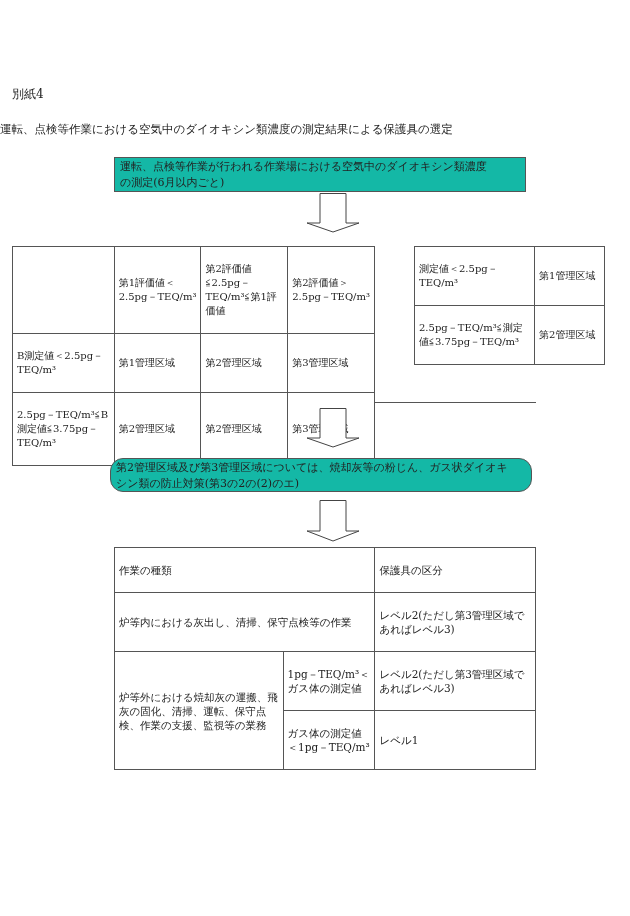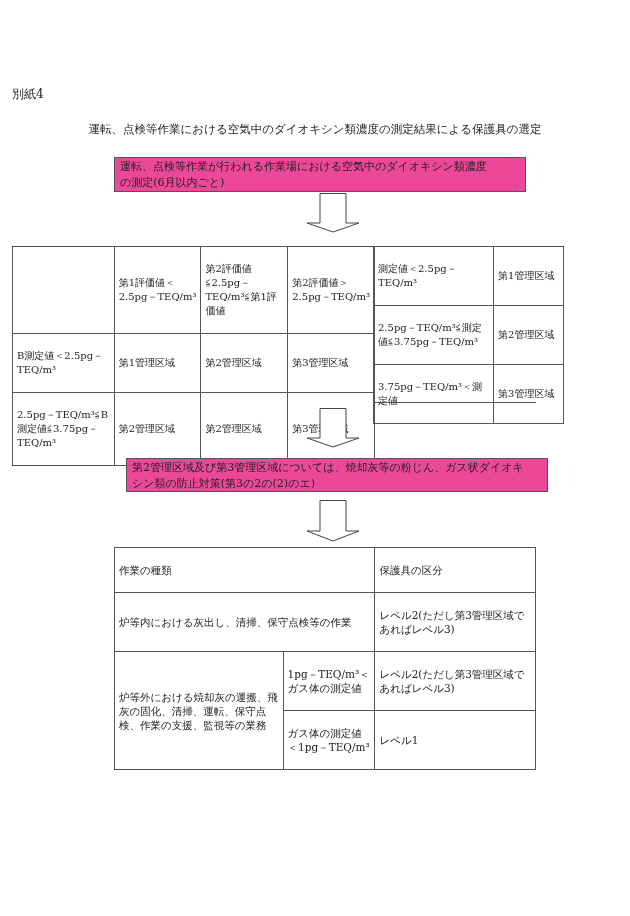"運転、点検等作業における空気中のダイオキシン類濃度の測定結果による保護具の選定" .doc-title { text-align: center -> none }
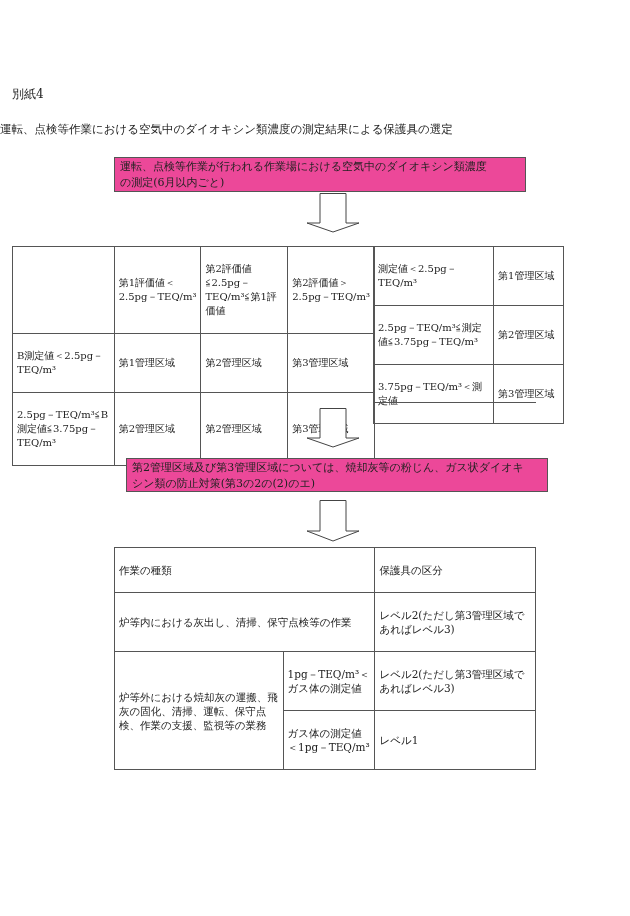"運転、点検等作業が行われる作業場における空気中のダイオキシン類濃度" .box { background: #ec4899 -> #14b8a6 }
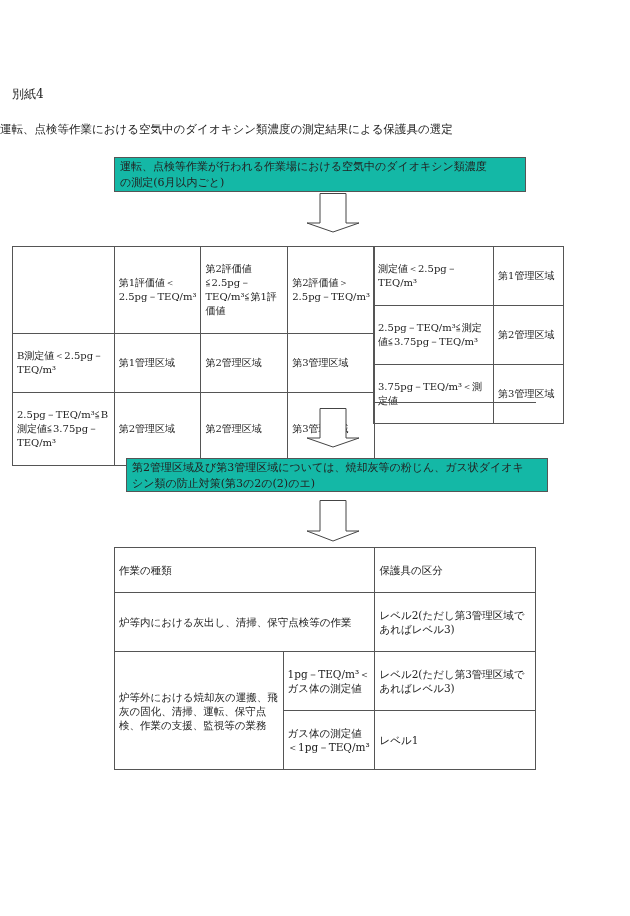"測定値＜2.5pg－TEQ/m³" table { left: 373px -> 414px }
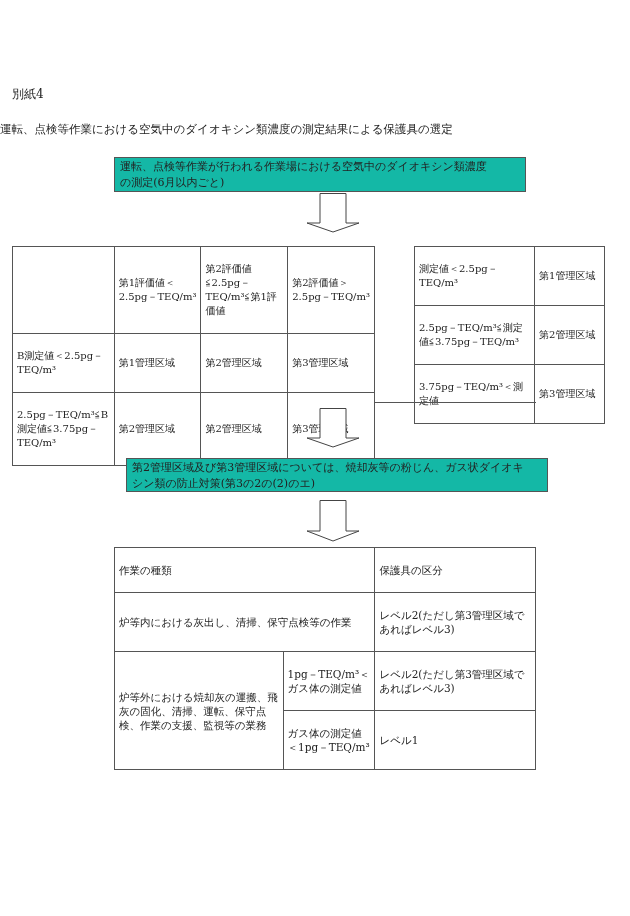"3.75pg－TEQ/m³＜測定値" tr { html: <tr> <td>3.75pg－TEQ/m³＜測定値</td> <td>第3管理区域</td> </tr> -> none }
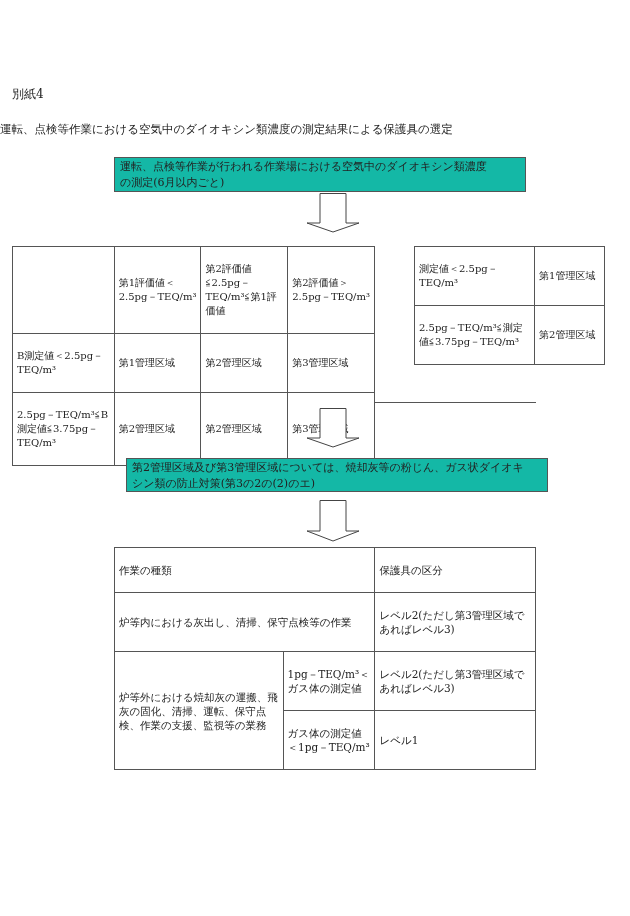"第2管理区域及び第3管理区域については、焼却灰等の粉じん、ガス状ダイオキ" div.box { border-radius: none -> 13px; left: 126px -> 110px }
